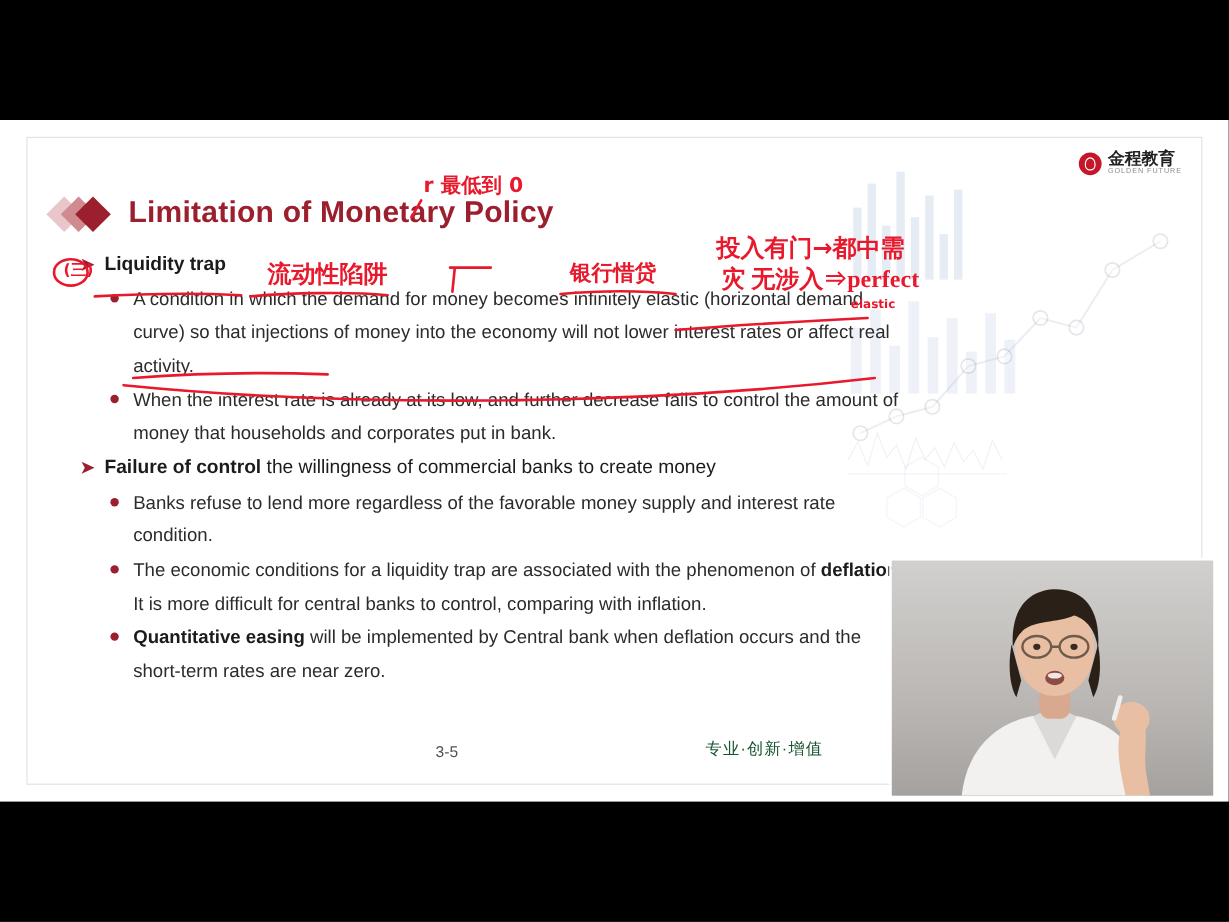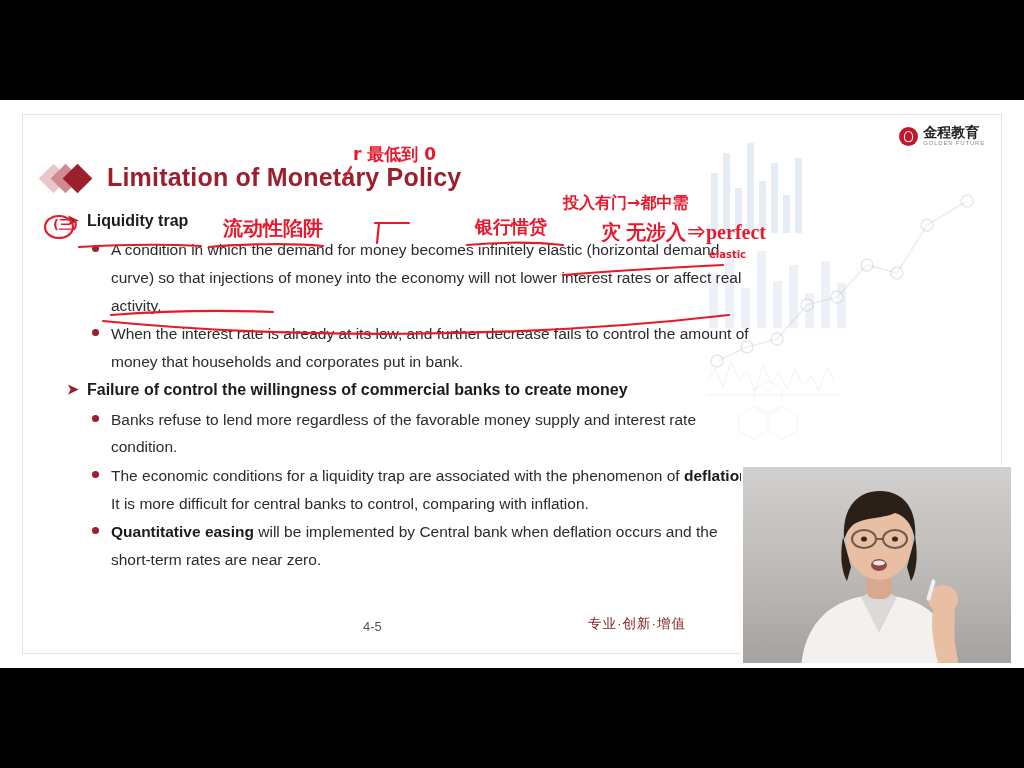"投入有门→都中需" div.ink-text { font-size: 16px -> 20px; left: 540px -> 574px }
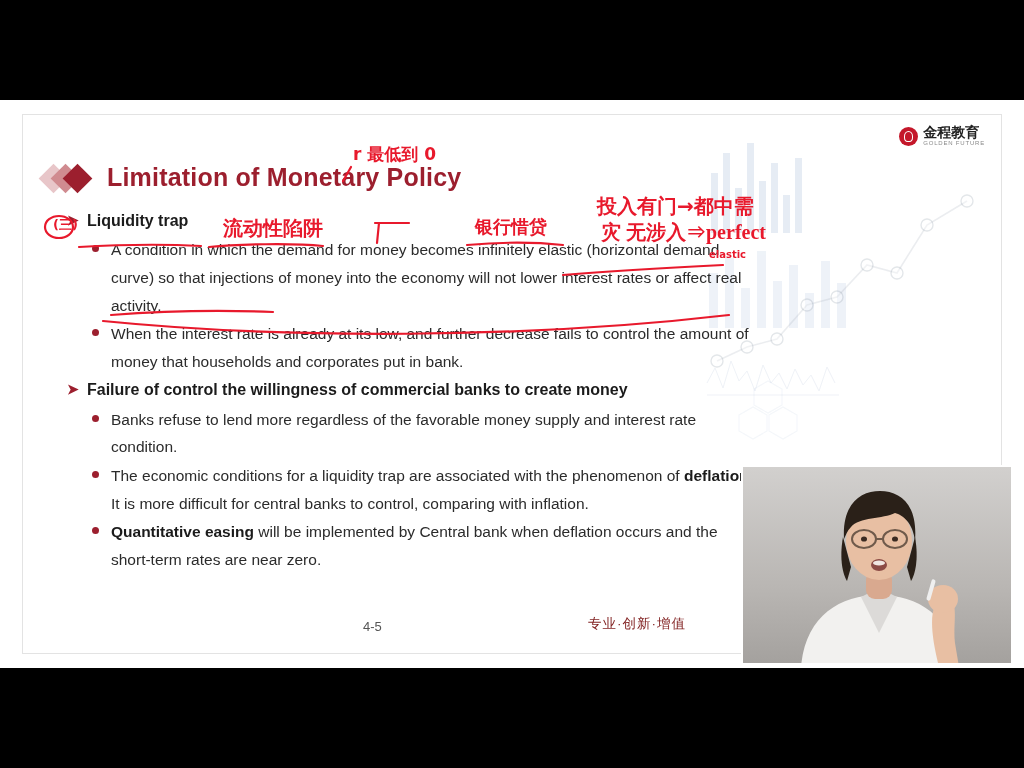"the willingness of commercial banks" .lvl1 .normal { font-weight: bold -> normal }
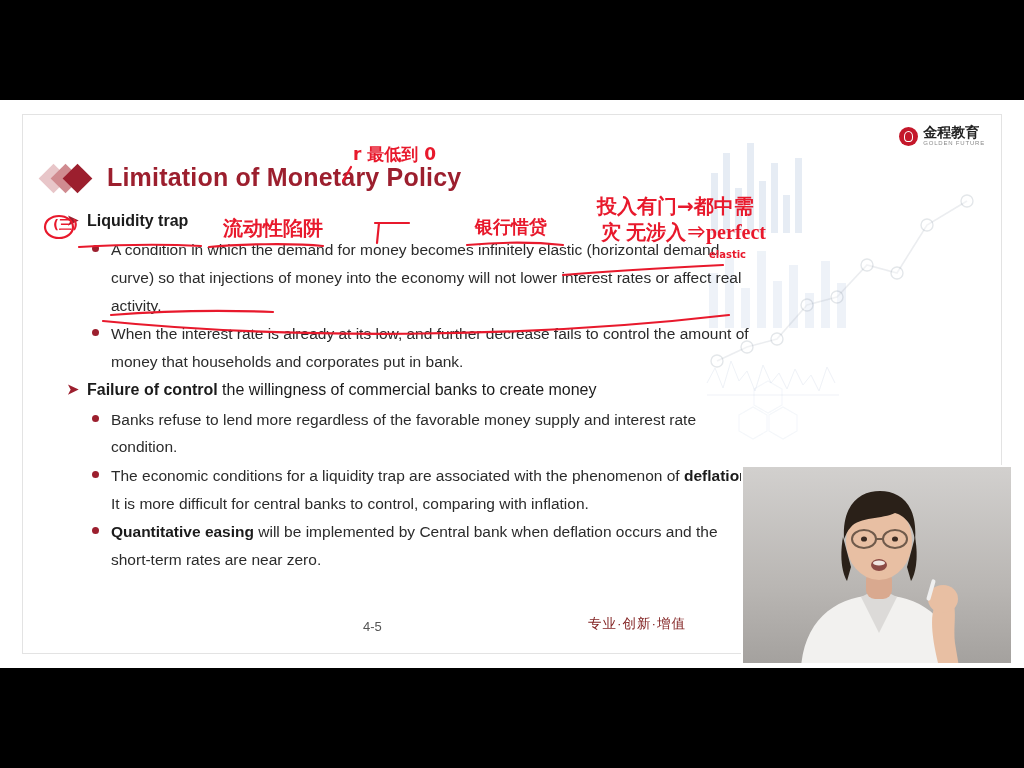"4-5" div.page-num { text: 4-5 -> 3-5 }
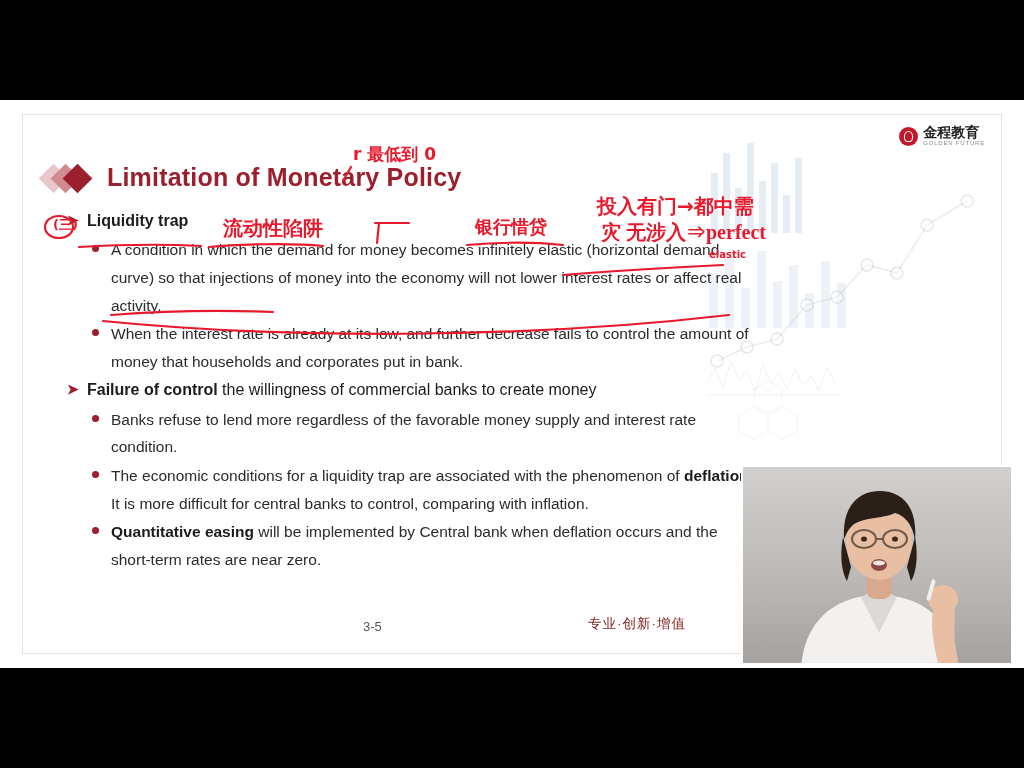"专业·创新·增值" .footer-slogan { color: #7f1d1d -> #14532d }
